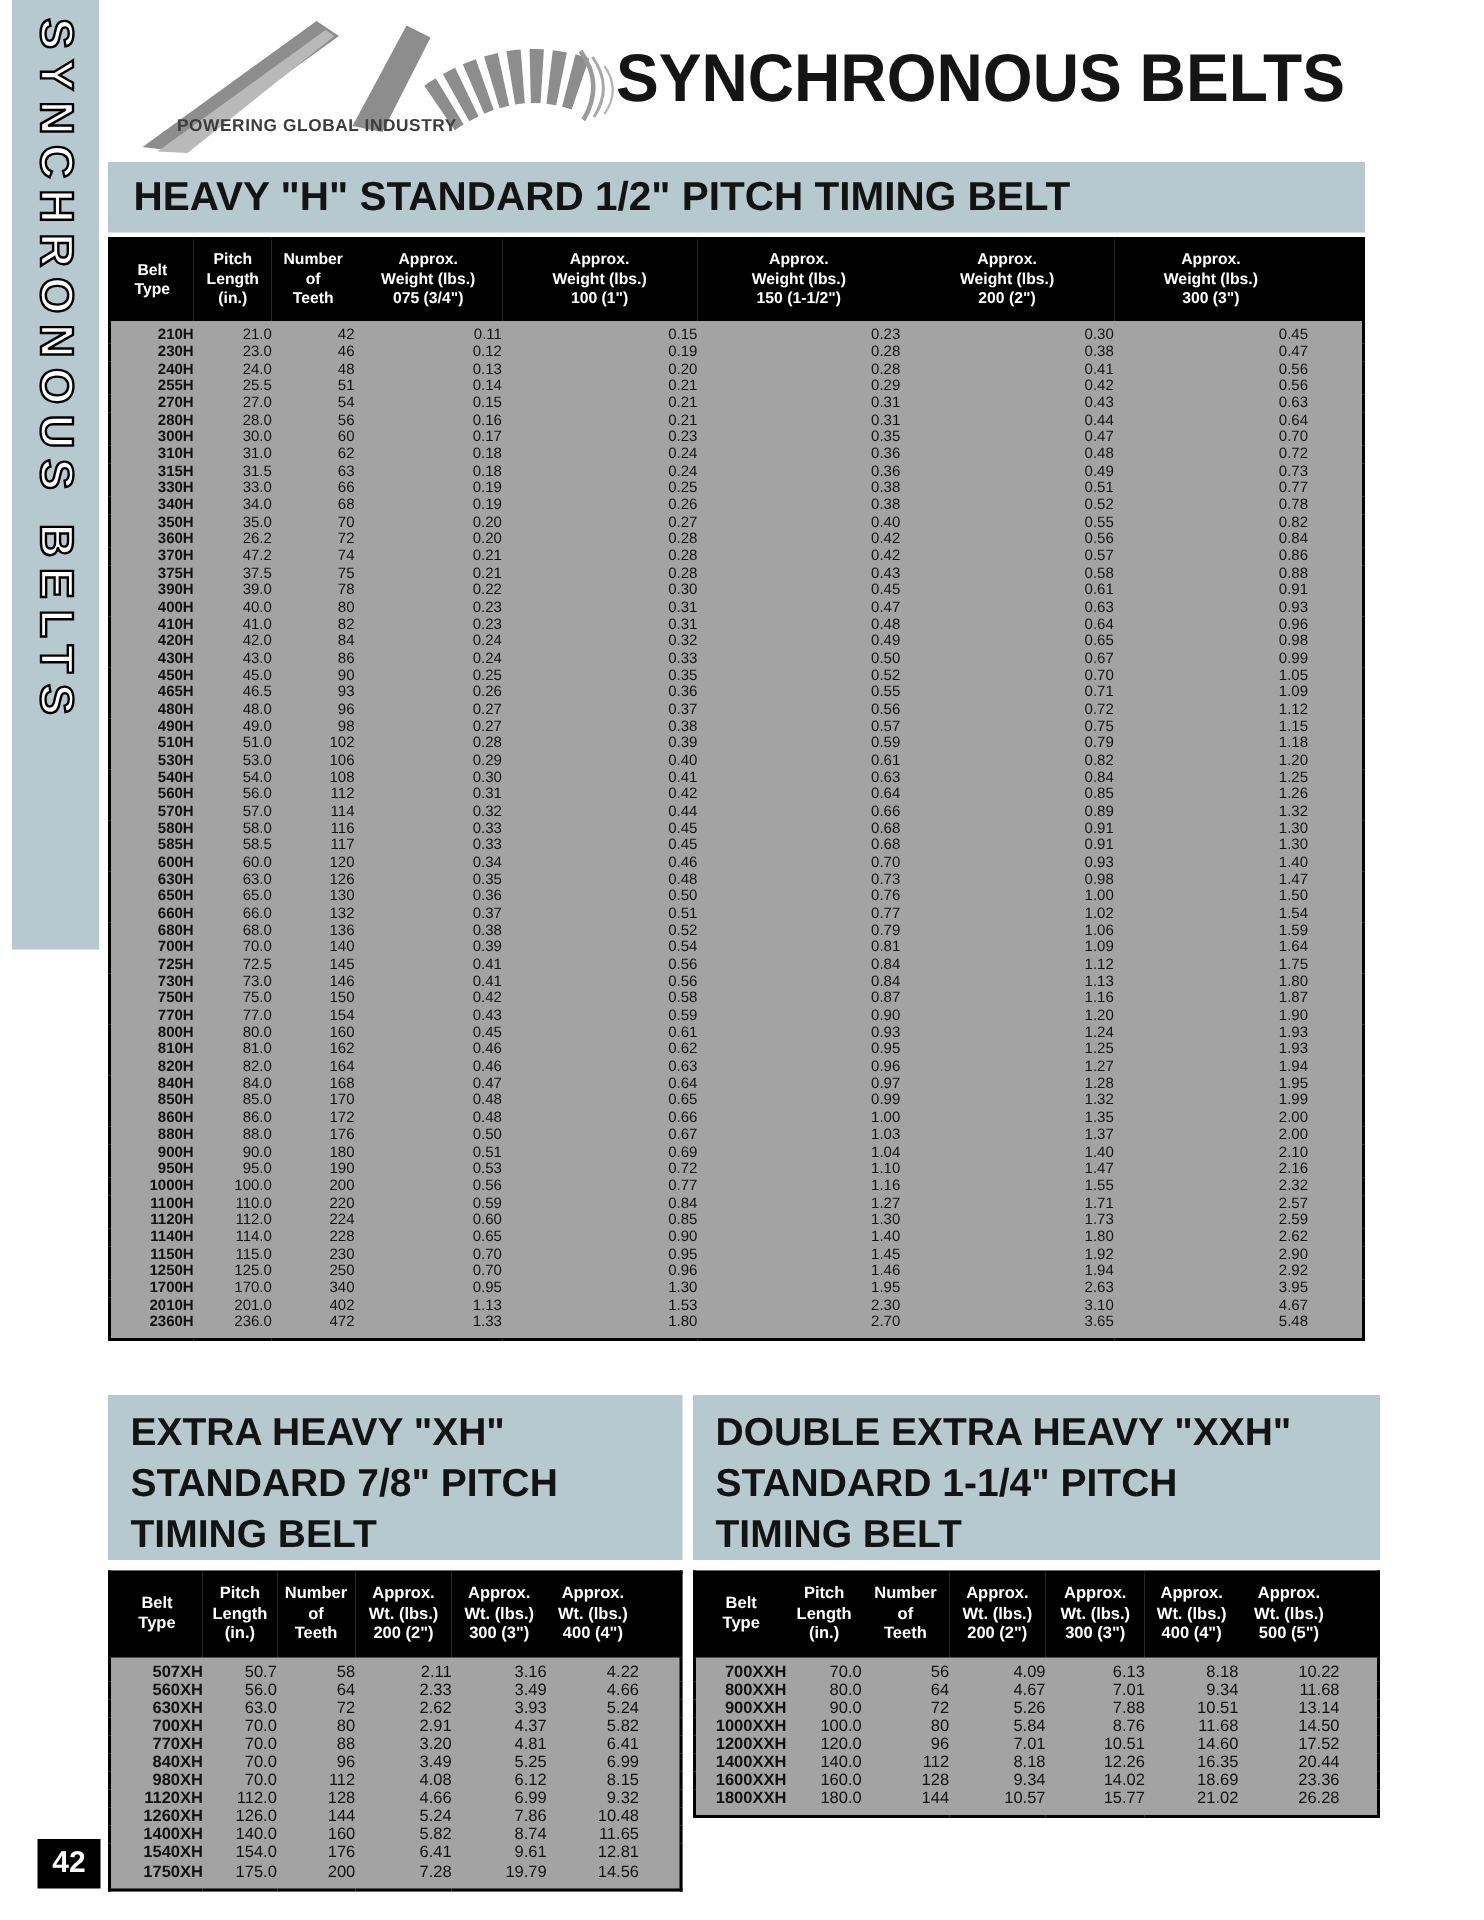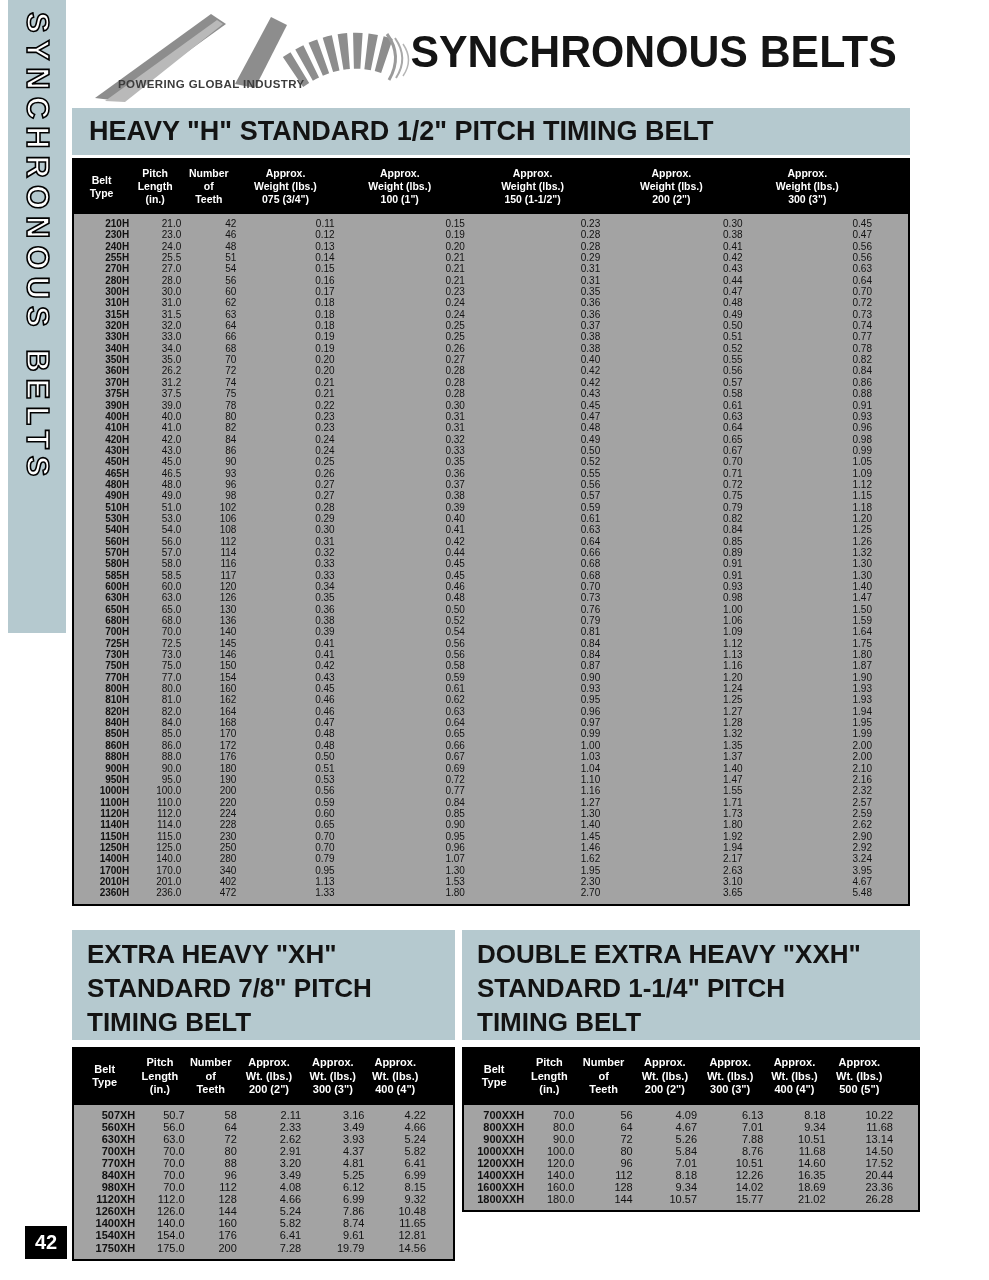"320H" tr { html: <tr> <td>320H</td> <td>32.0</td> <td>64</td> <td>0.18</td> <td>0.25</td> <td>0.37</td> <td>0.50</td> <td>0.74</td> </tr> -> none }
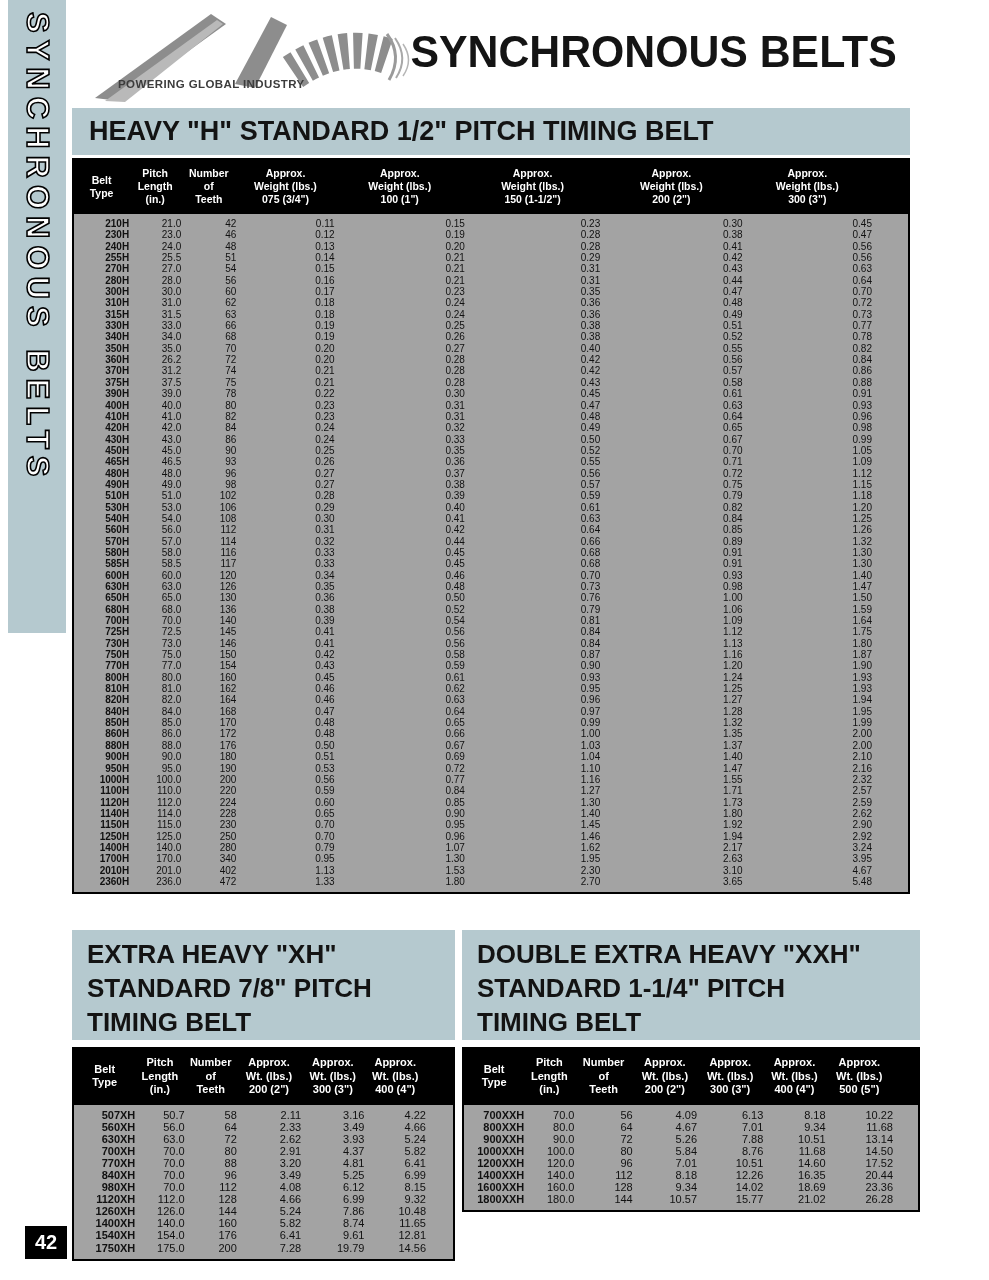"31.2" td { text: 31.2 -> 47.2 }
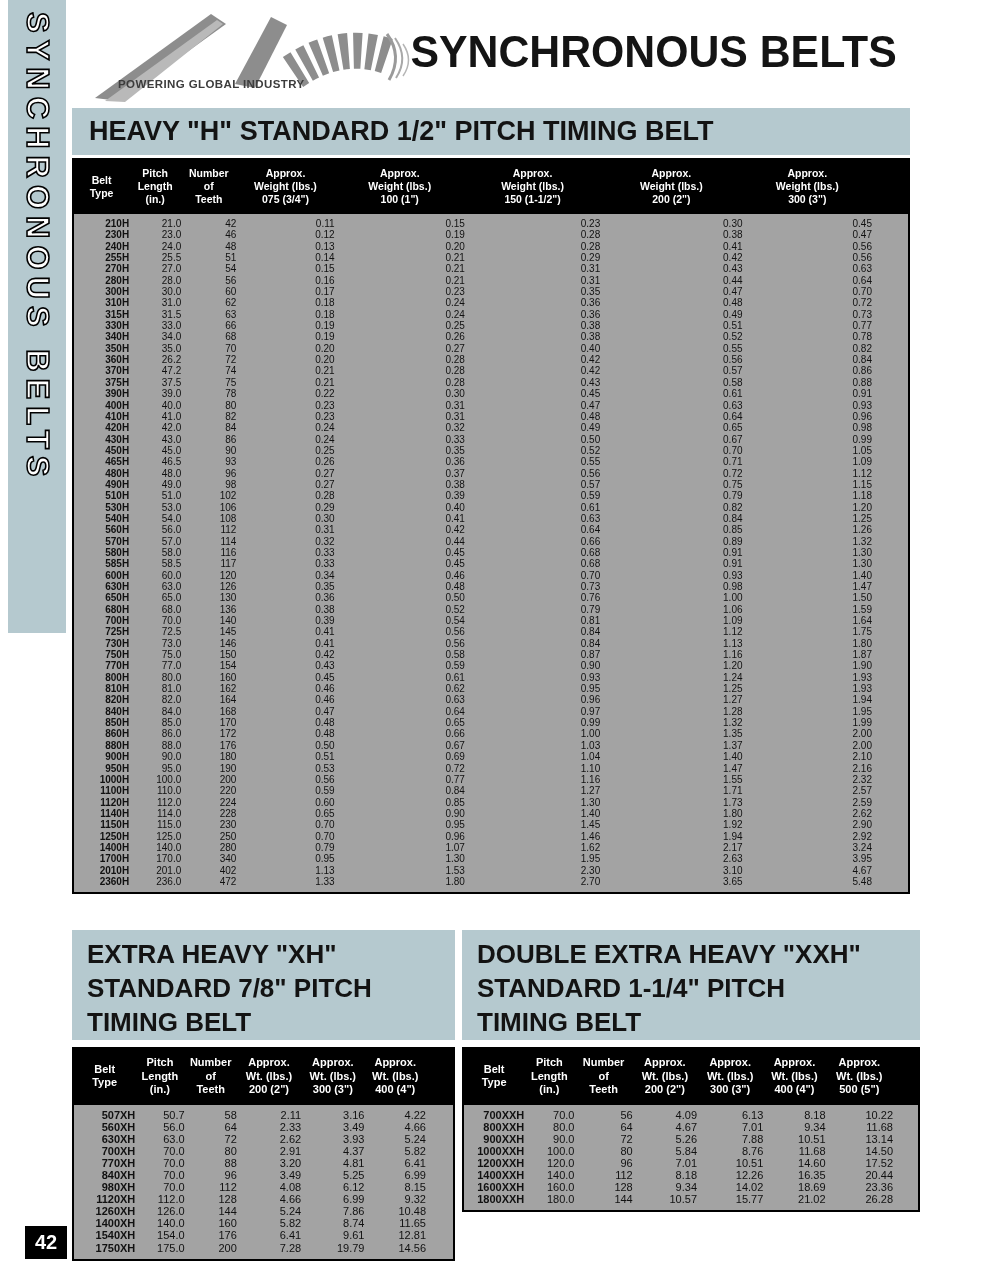"660H" tr { html: none -> <tr> <td>660H</td> <td>66.0</td> <td>132</td> <td>0.37</td> <td>0.51</td> <td>0.77</td> <td>1.02</td> <td>1.54</td> </tr> }
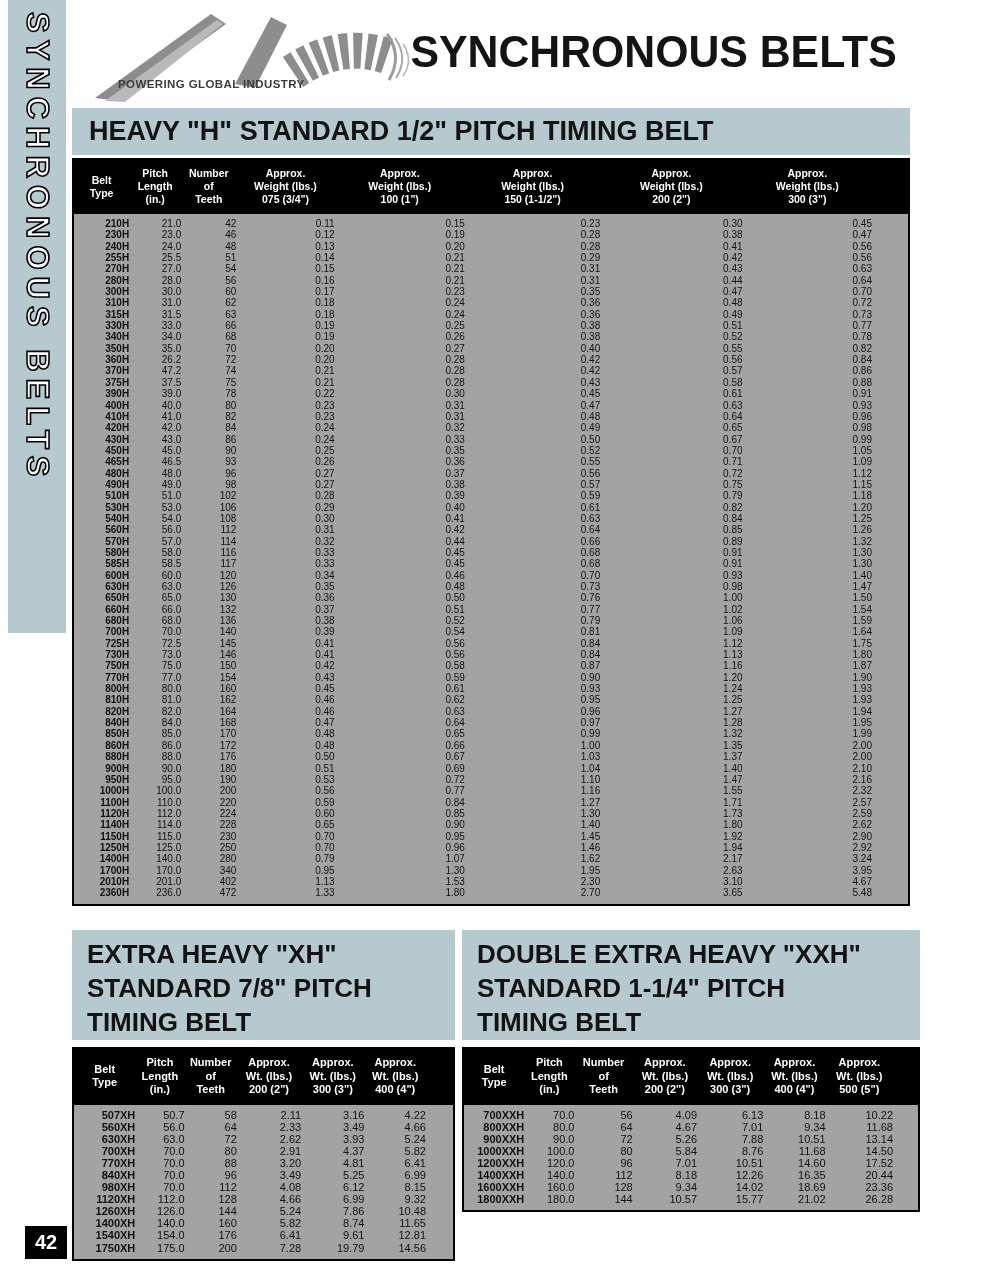"1400H" tr { html: <tr> <td>1400H</td> <td>140.0</td> <td>280</td> <td>0.79</td> <td>1.07</td> <td>1.62</td> <td>2.17</td> <td>3.24</td> </tr> -> none }
